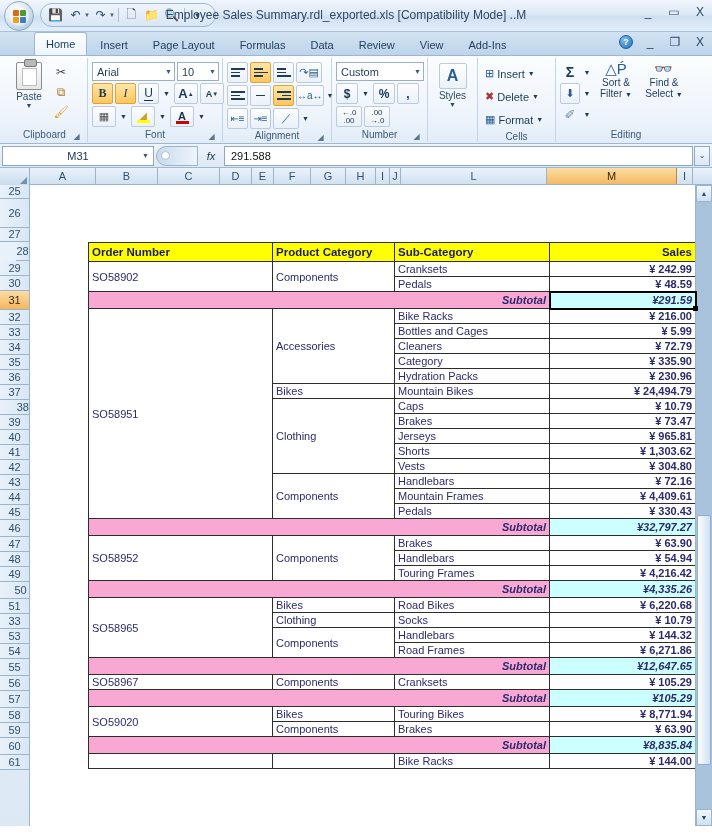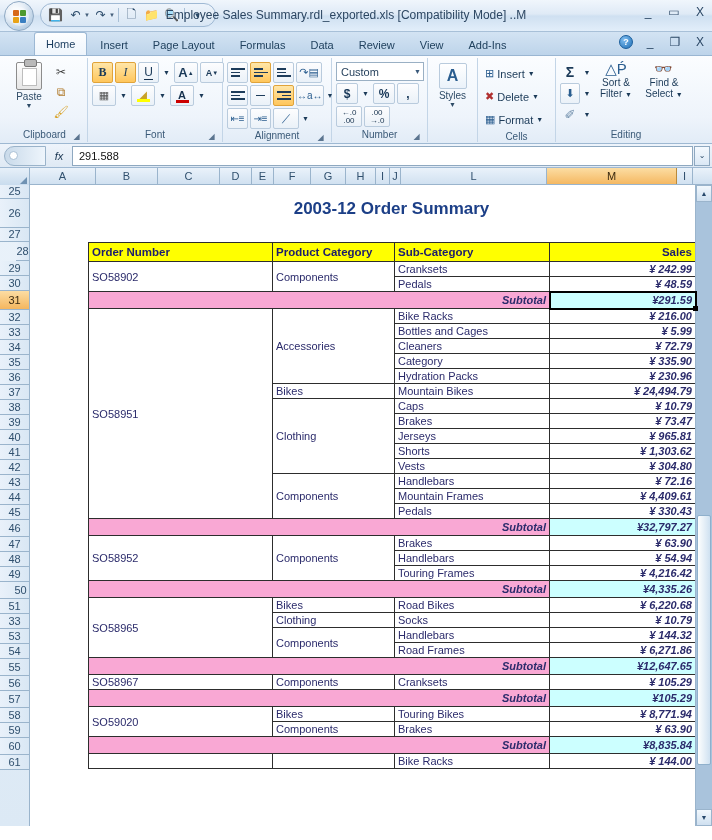"Arial" div.frow { html: none -> <div> <div> <span>Arial</span> <span>▼</span> </div> <div> <span>10</span> <span>▼</span> </div> </div> }
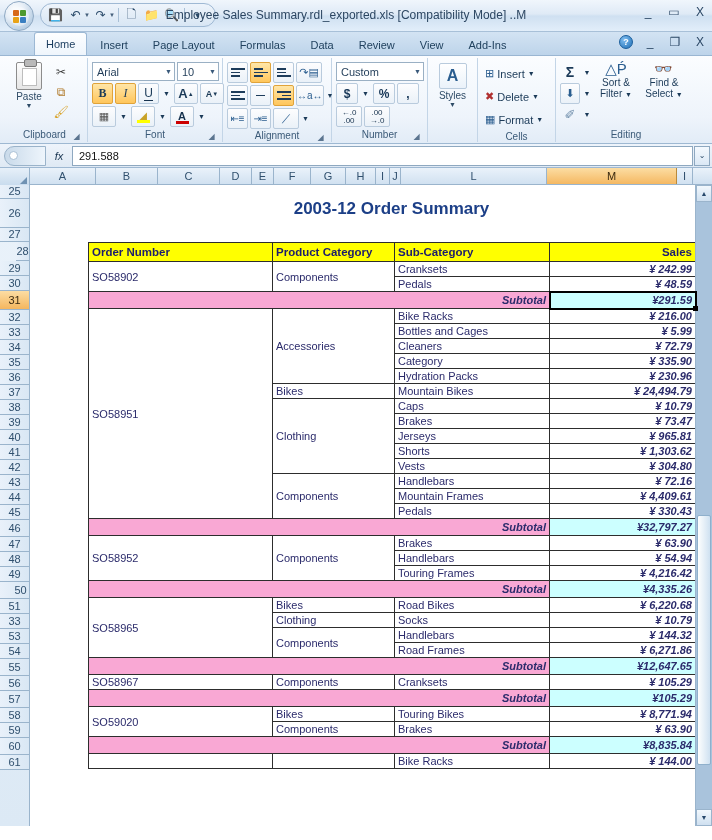"M31" div.namebox { html: none -> <div> <span>M31</span> <span>▼</span> </div> }
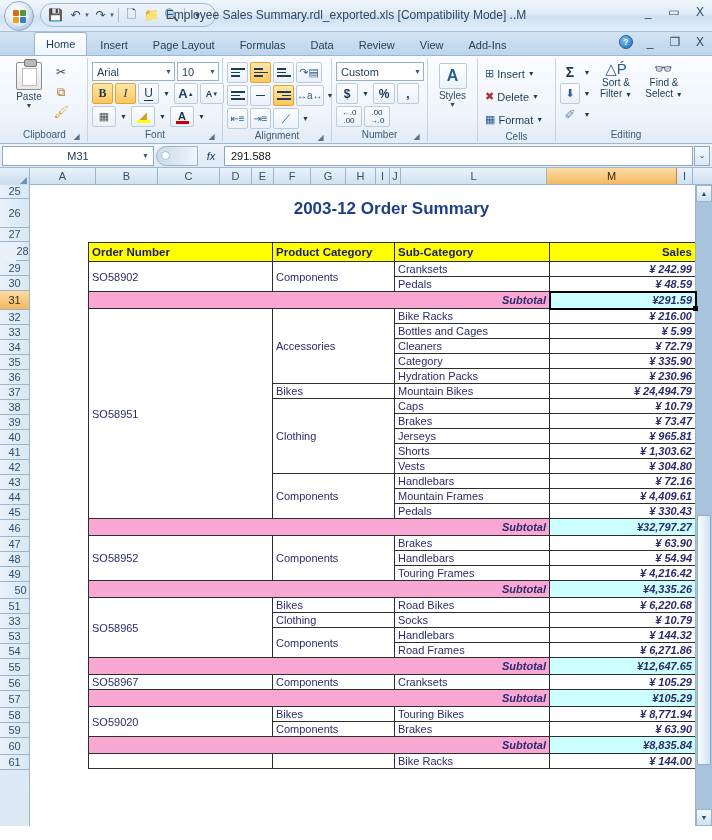"2003-12 Order Summary" div.rpt-title { html: <div>2003-12 Order Summary</div> -> none }
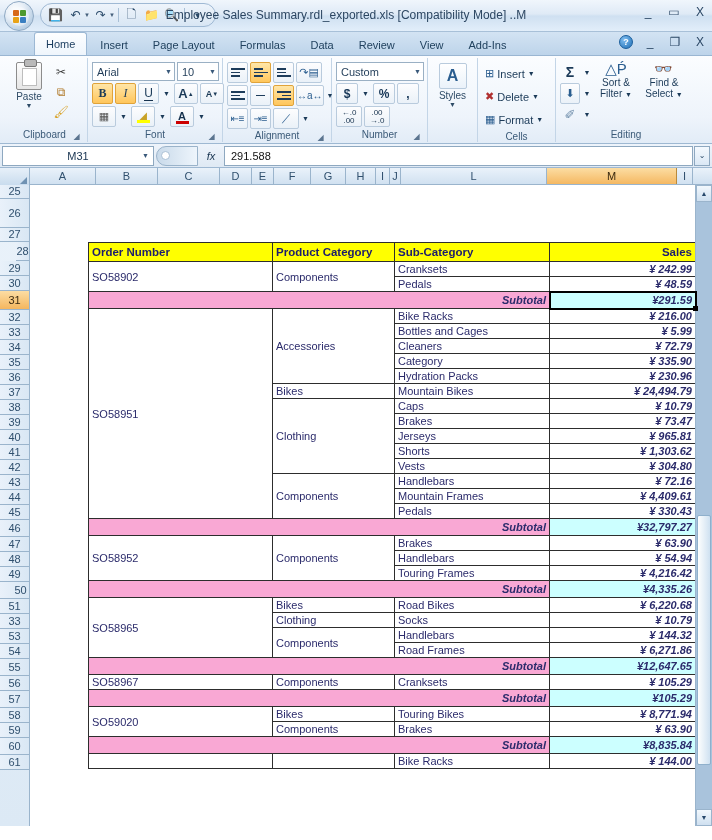"¥ 242.99" td.num { font-style: italic -> none }
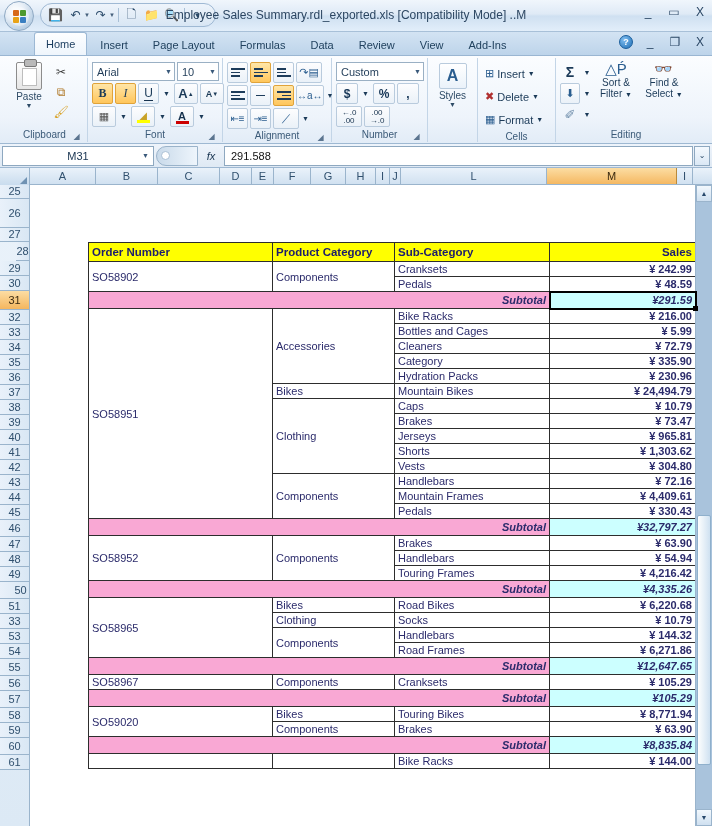"38" div.rh { text-align: none -> right }
